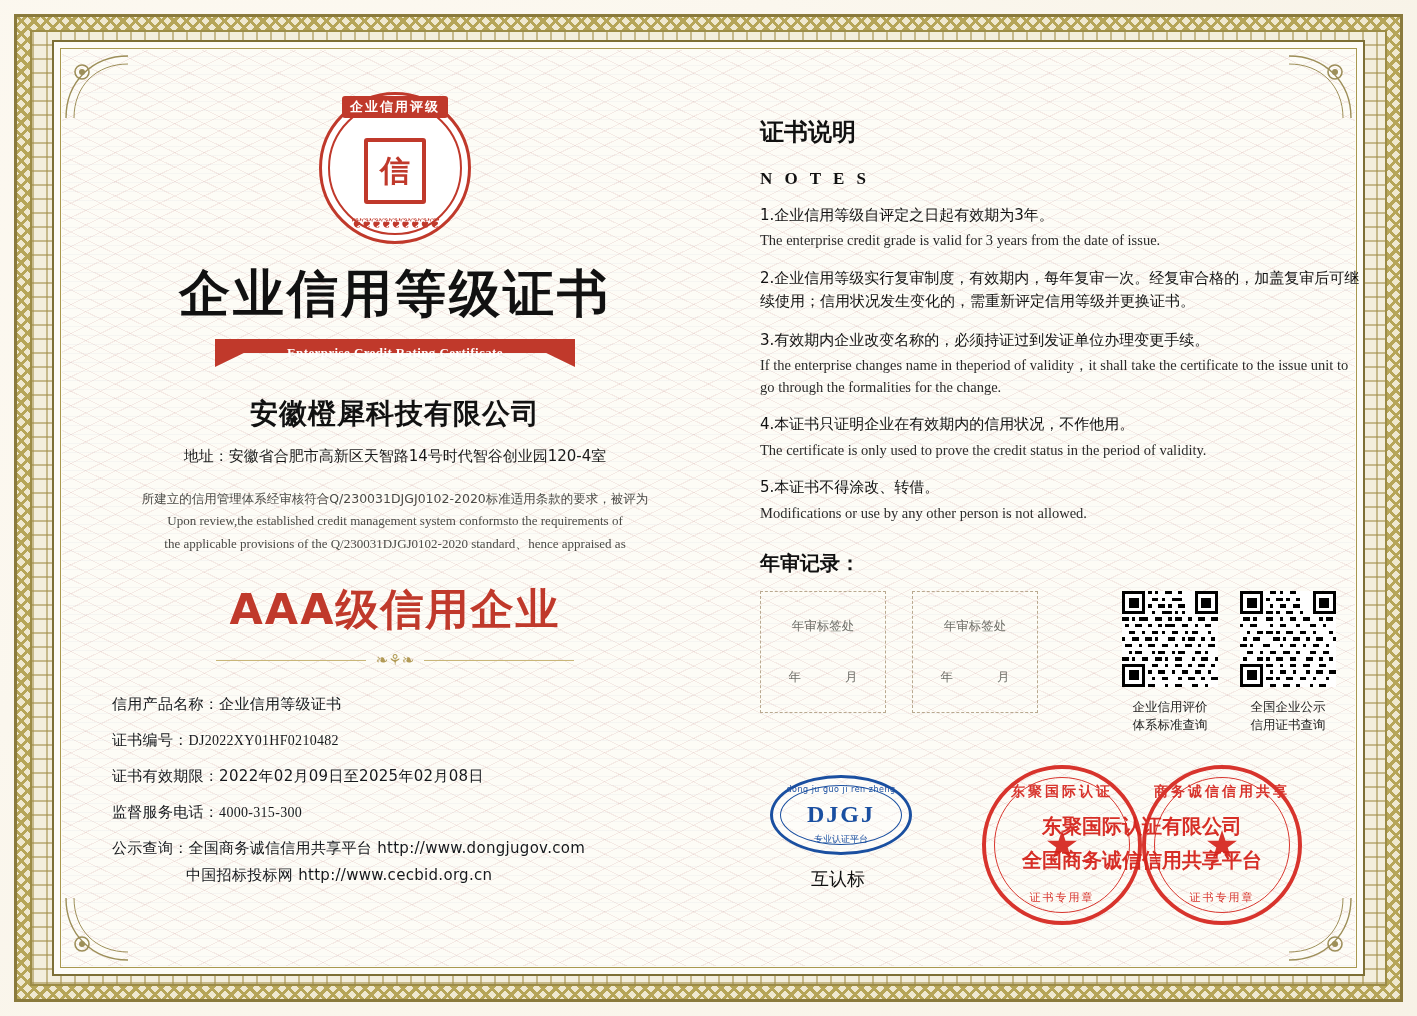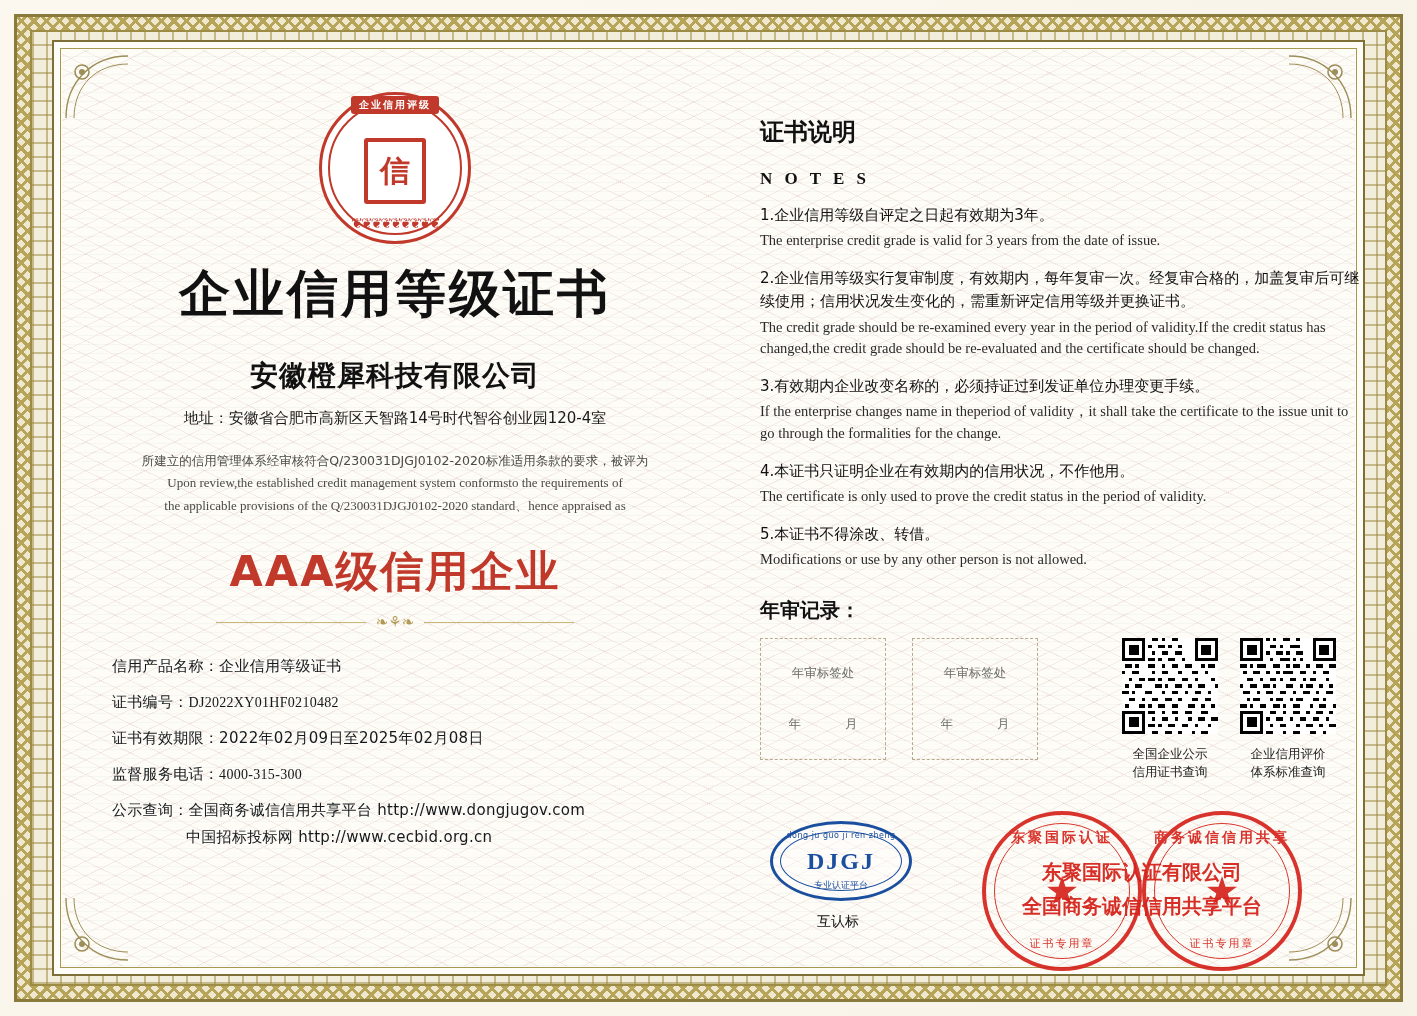"企业信用评级" .emblem .banner { font-size: 10px -> 13px }
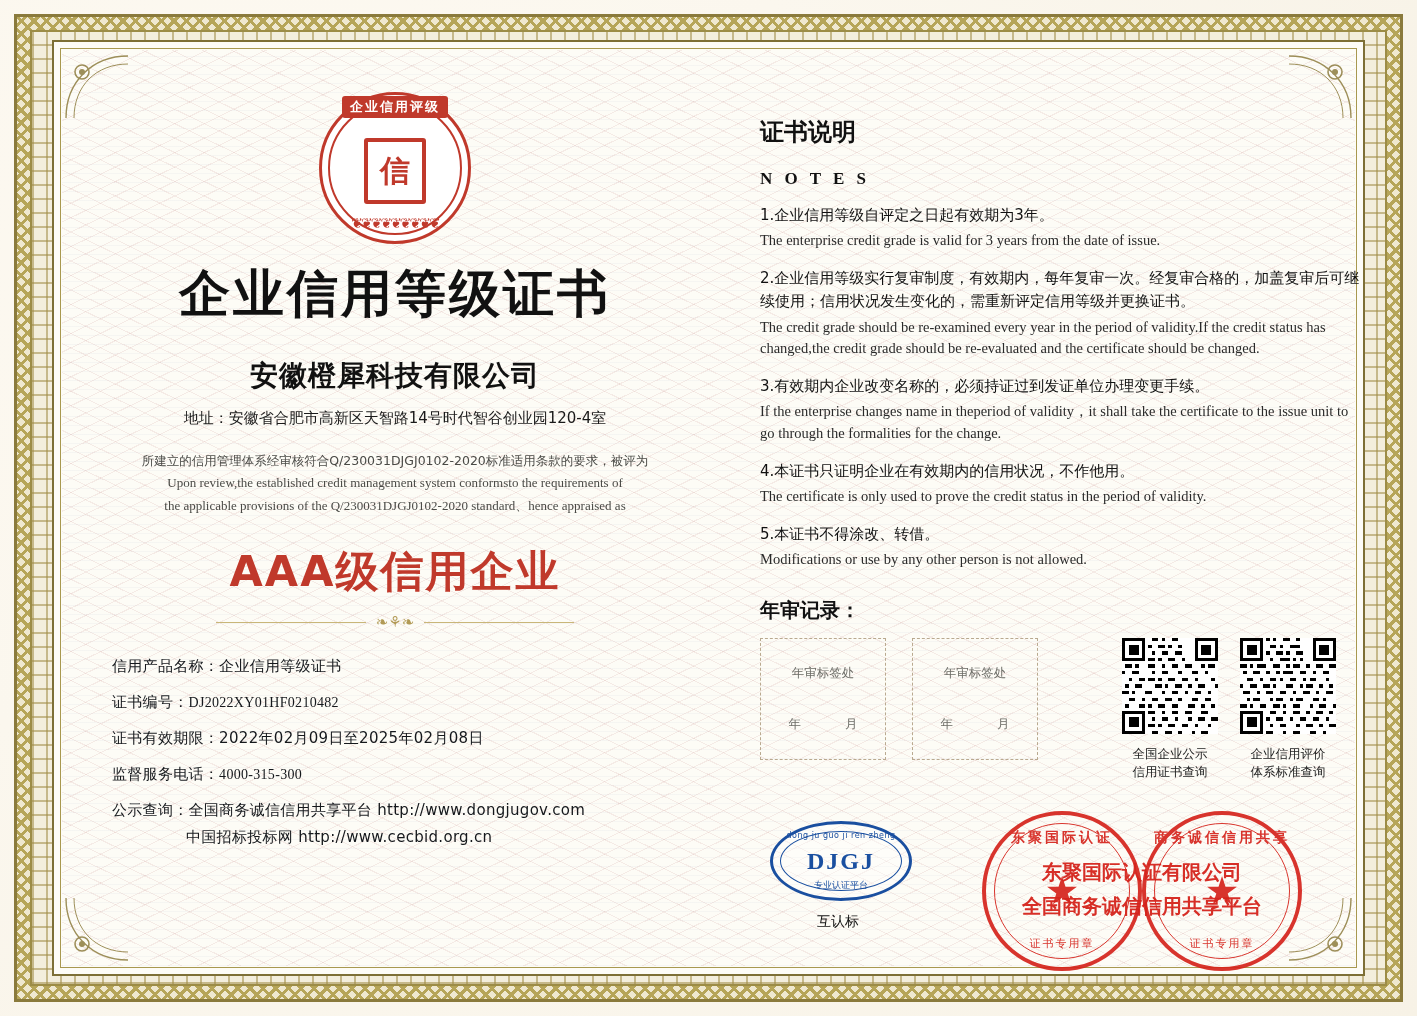"The credit grade should be" div.en { html: <div>The credit grade should be re-examined every year in the period of validity.If the credit status has changed,the credit grade should be re-evaluated and the certificate should be changed.</div> -> none }
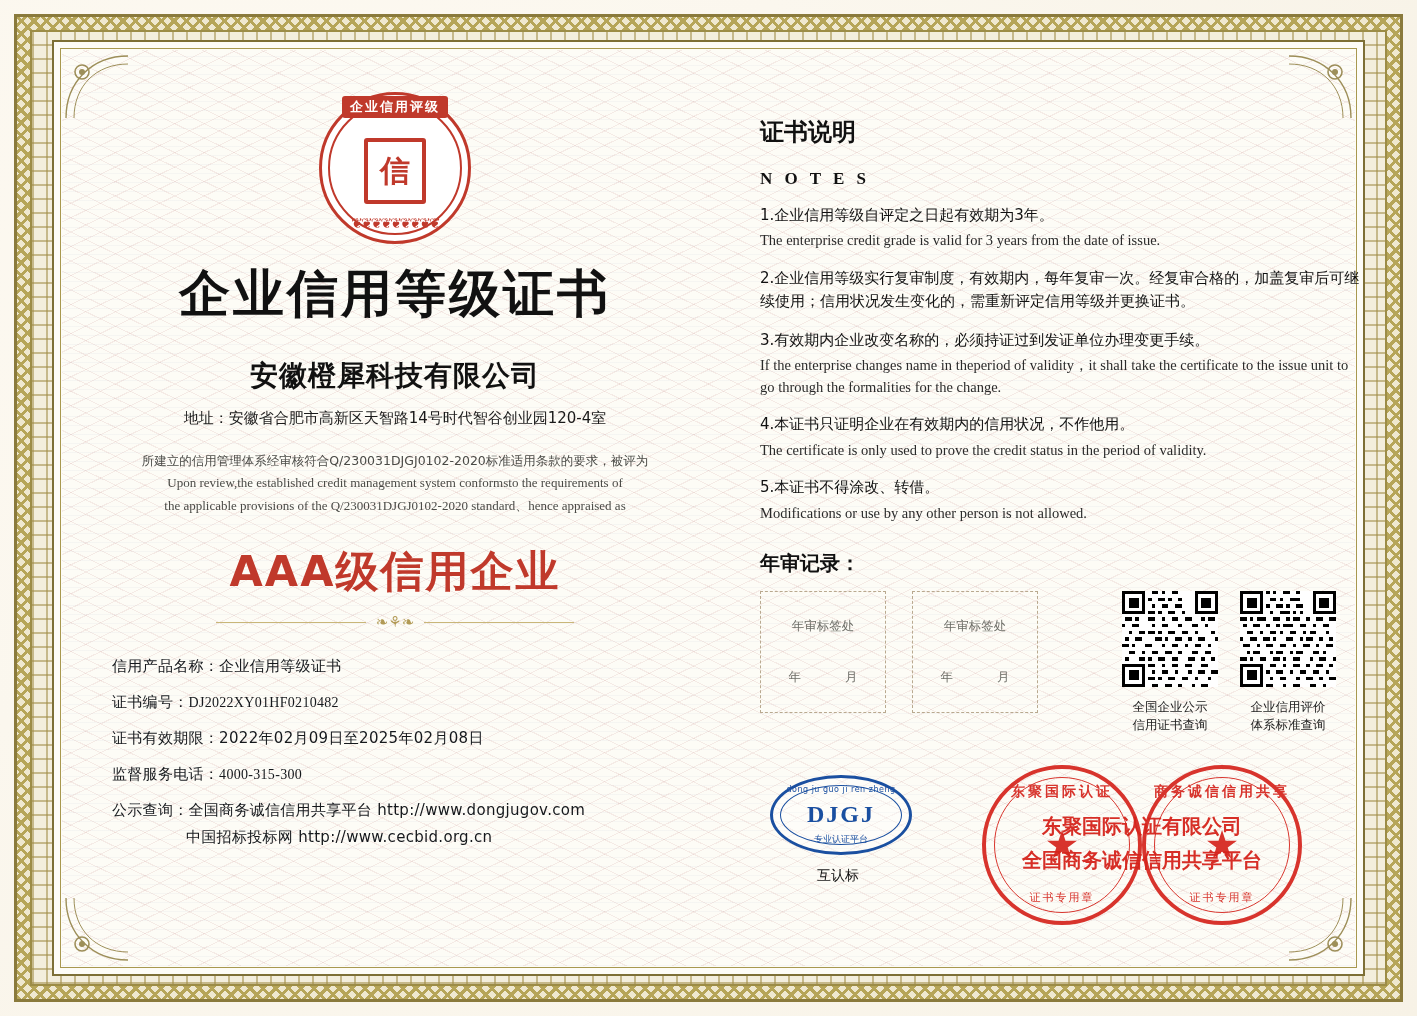"Enterprise Credit Rating Certificate" div.title-en-wrap { html: none -> <div> <div></div> <div>Enterprise Credit Rating Certificate</div> </div> }
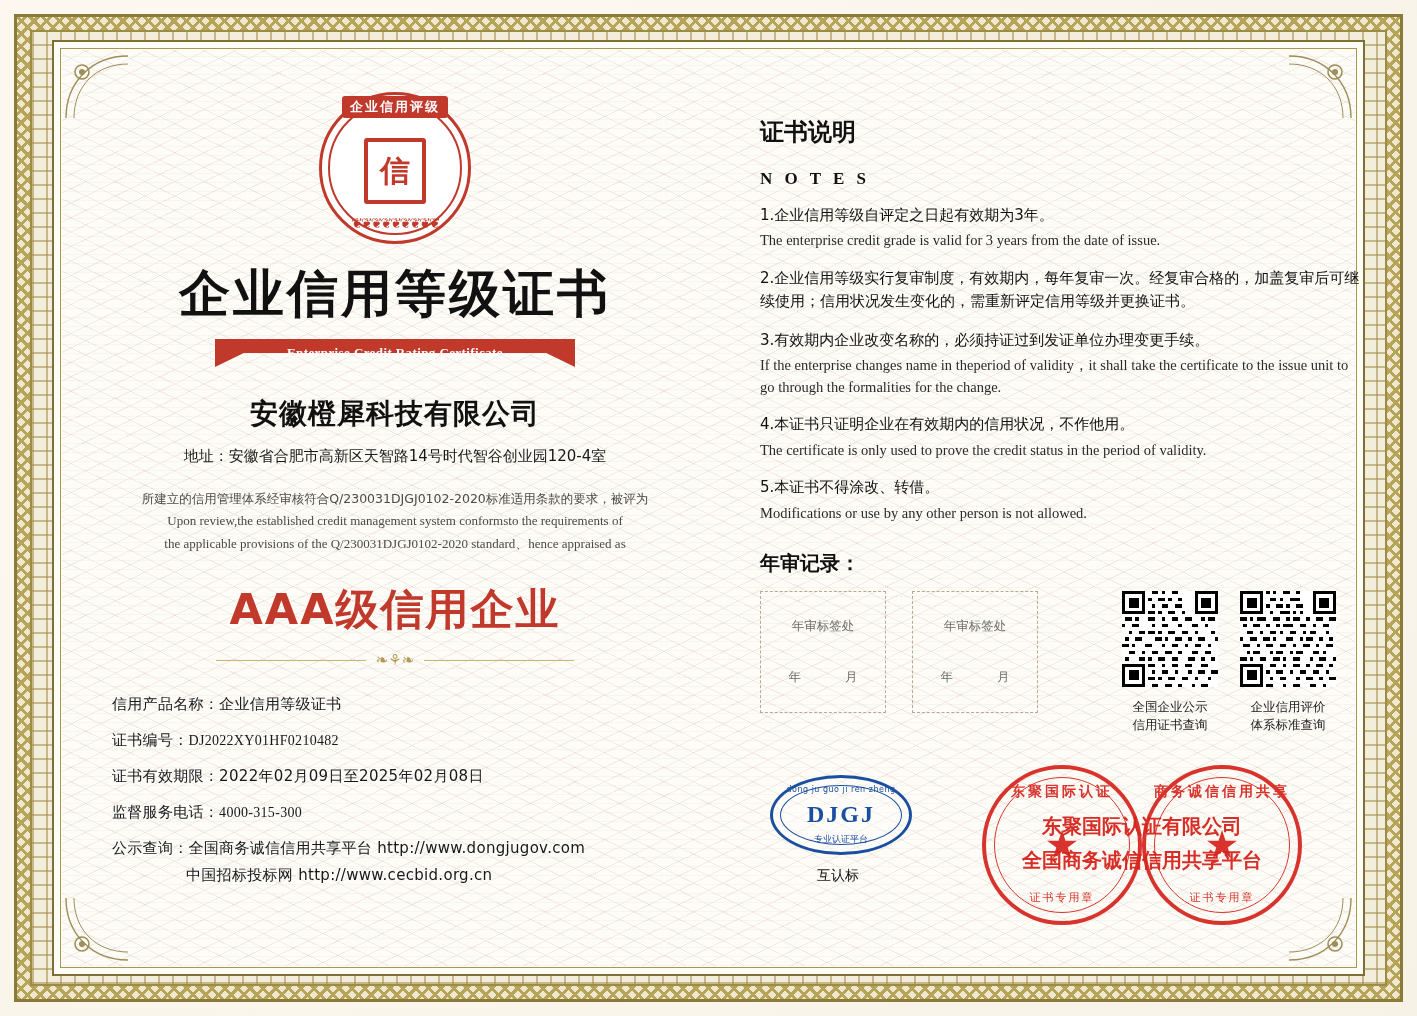"全国企业公示" div.qr-item { order: before "企业信用评价" -> after "企业信用评价" }
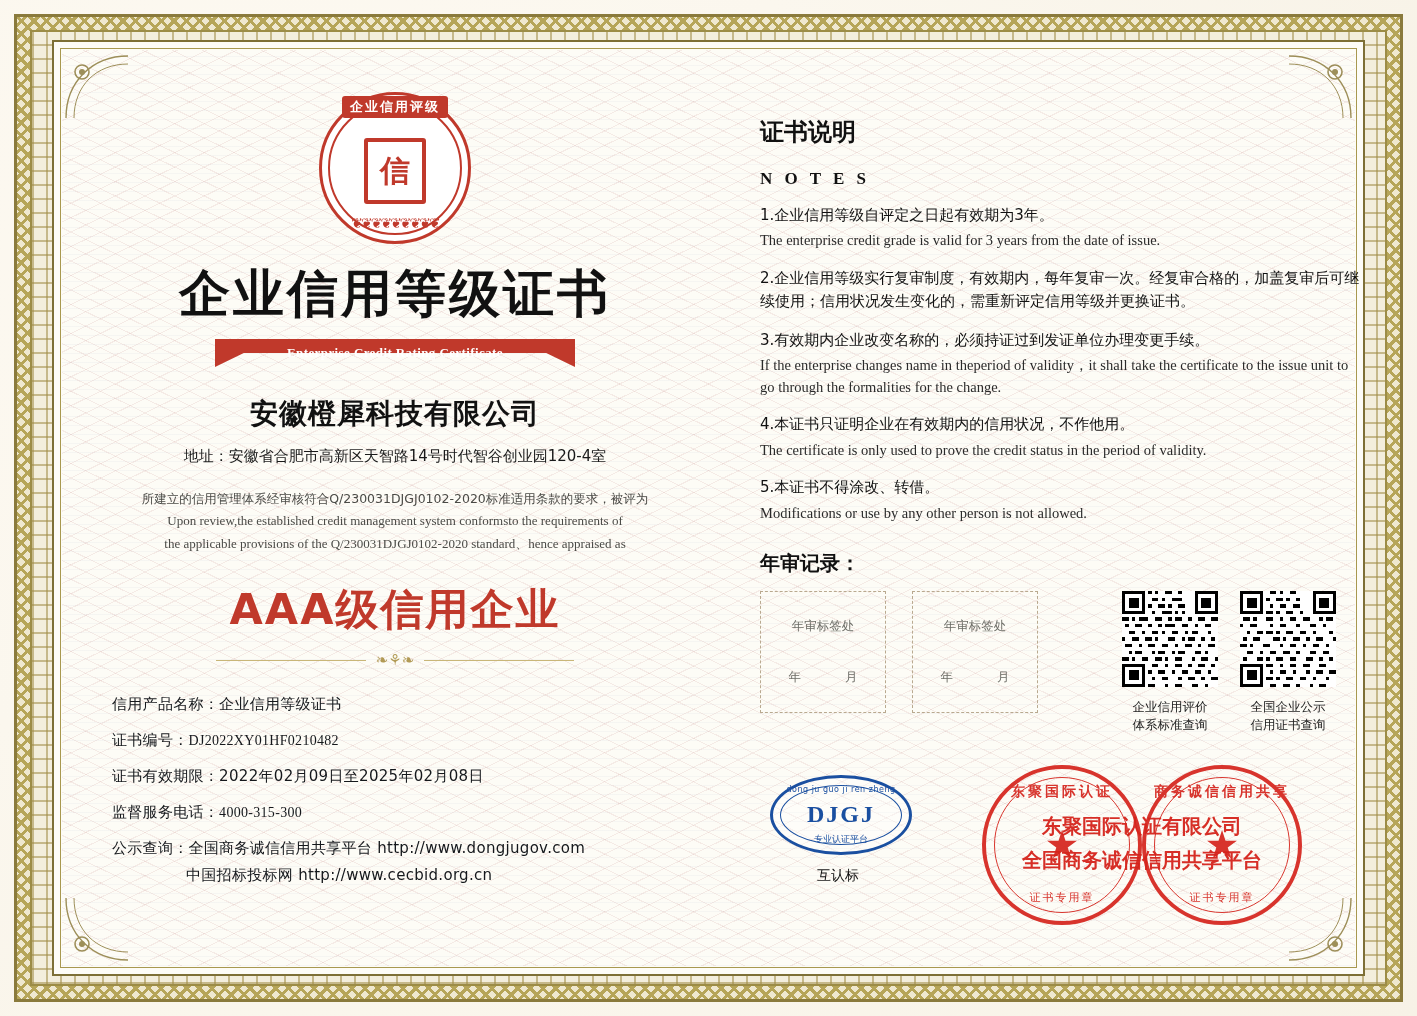"互认标" .djgj .cap { font-size: 14px -> 18px }
